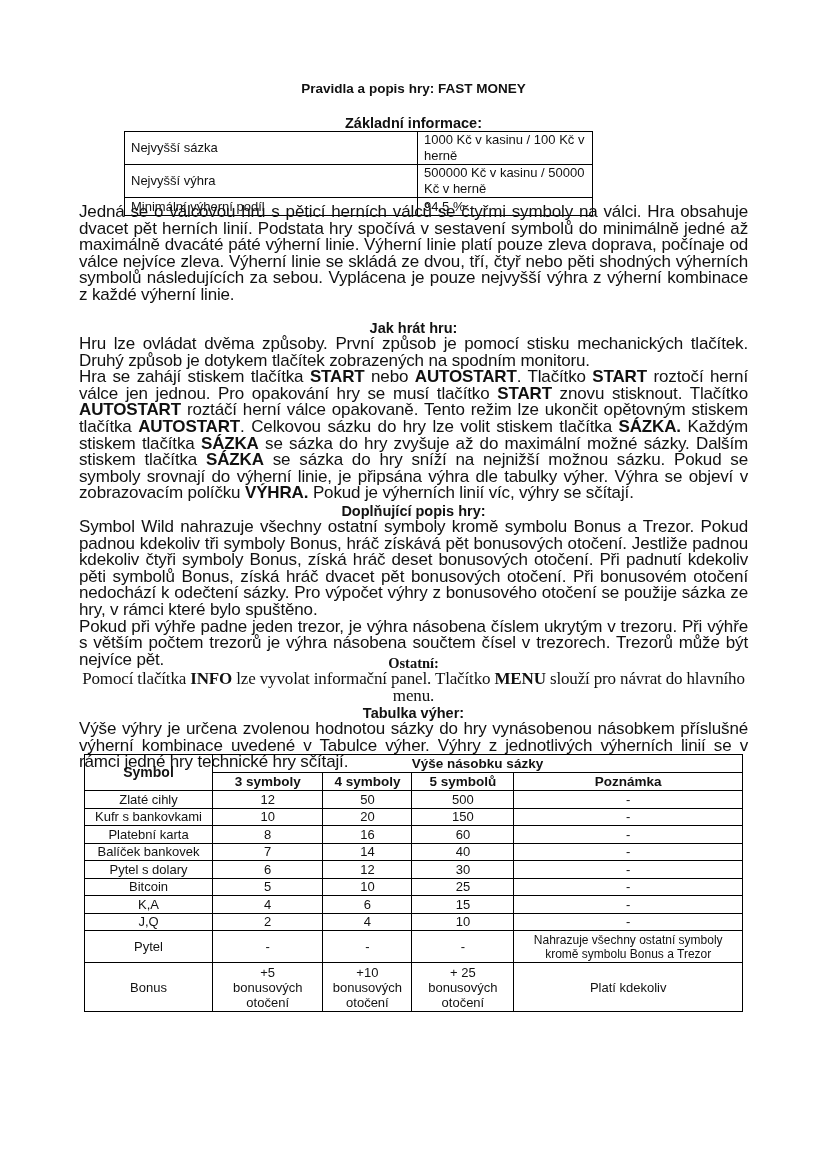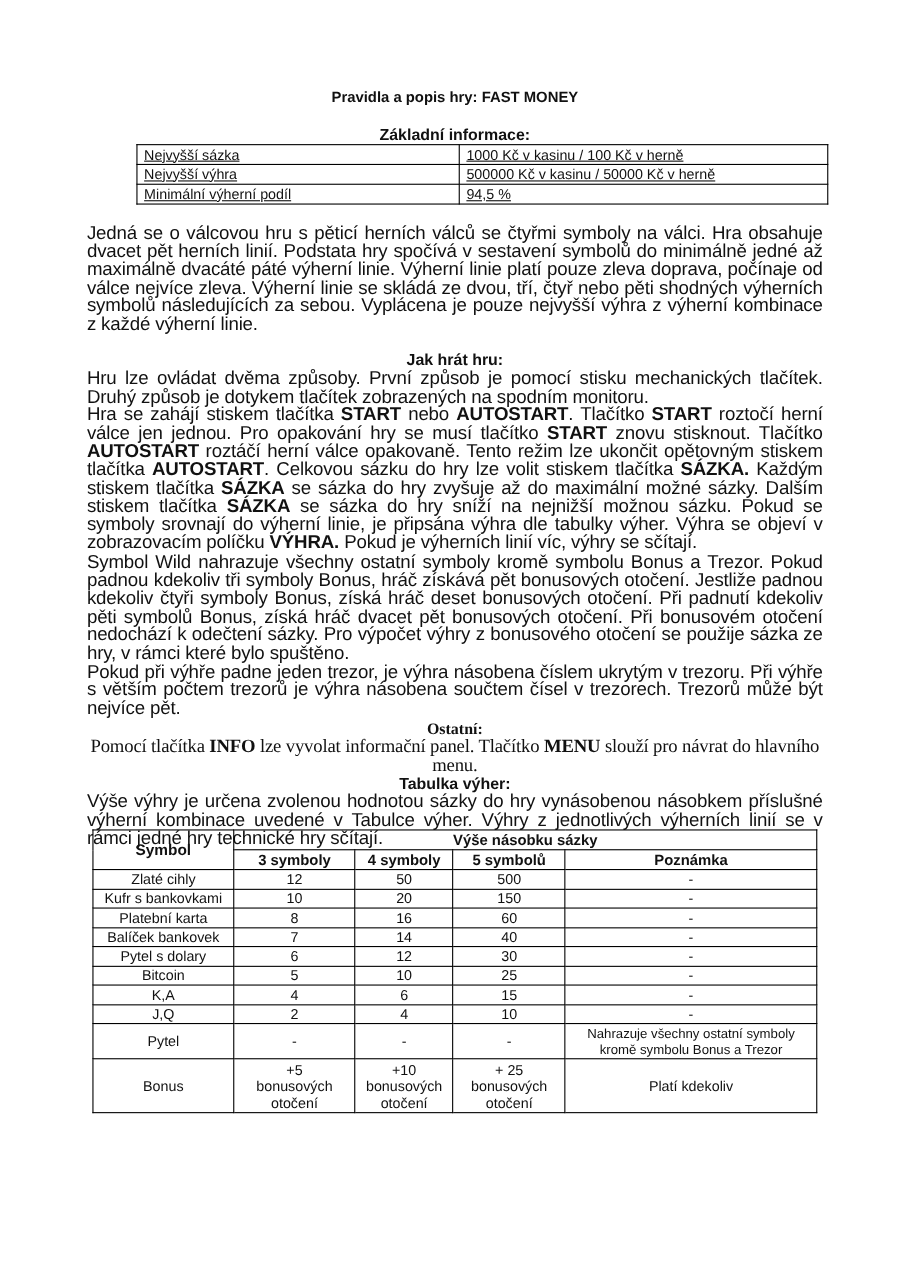"Nejvyšší sázka" .info-table { text-decoration: underline -> none; width: 629px -> 469px }
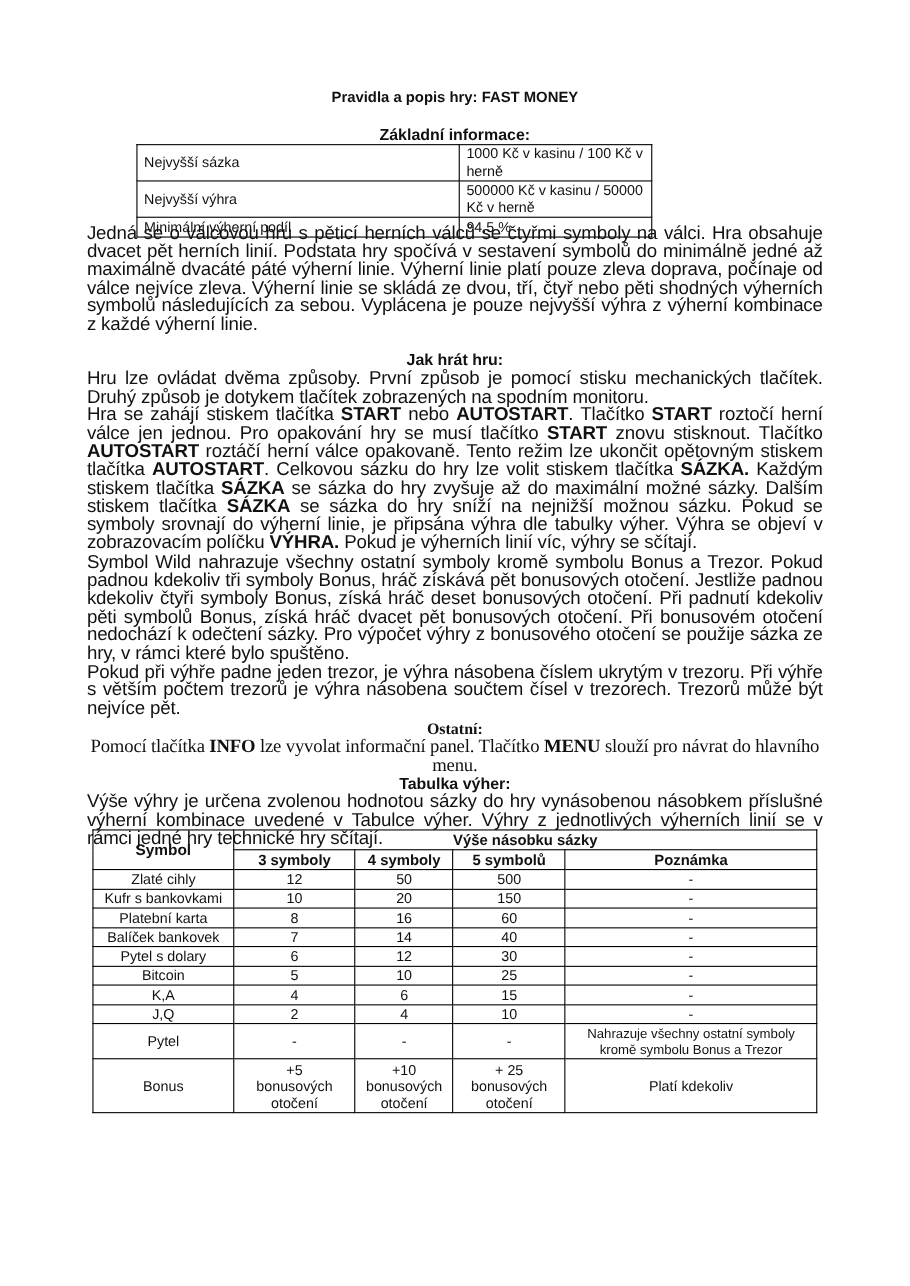"Doplňující popis hry:" h2.h { html: none -> <h2>Doplňující popis hry:</h2> }
